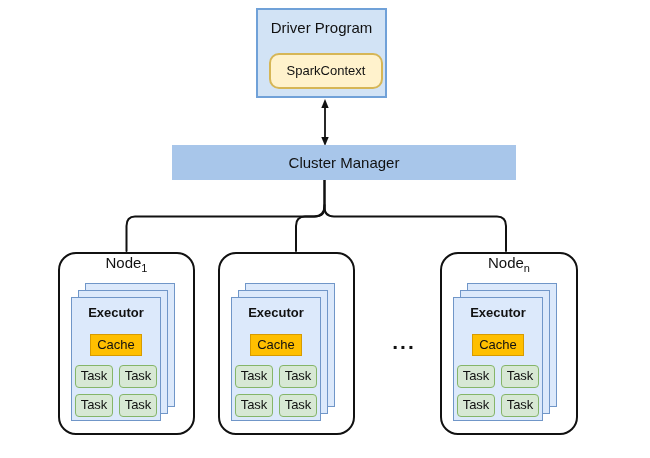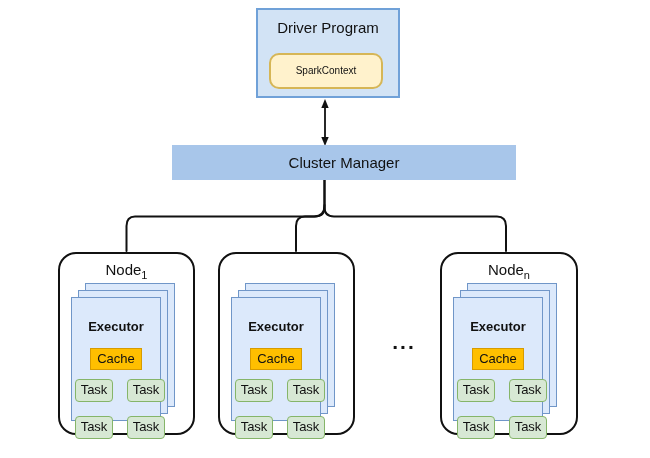"Driver Program" .driver { width: 144px -> 131px }
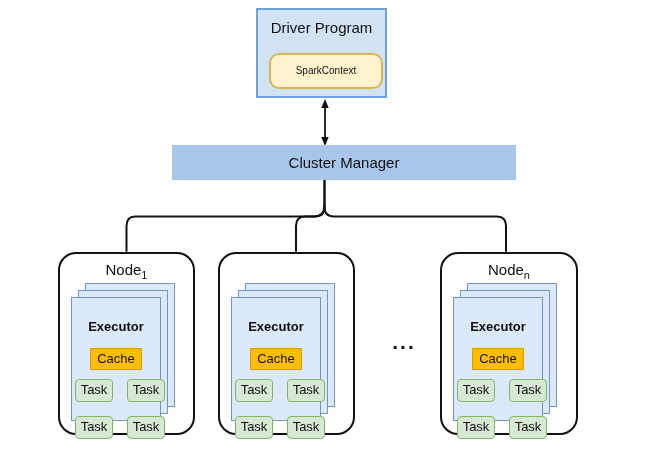"SparkContext" .spark-context { font-size: 10px -> 13px }
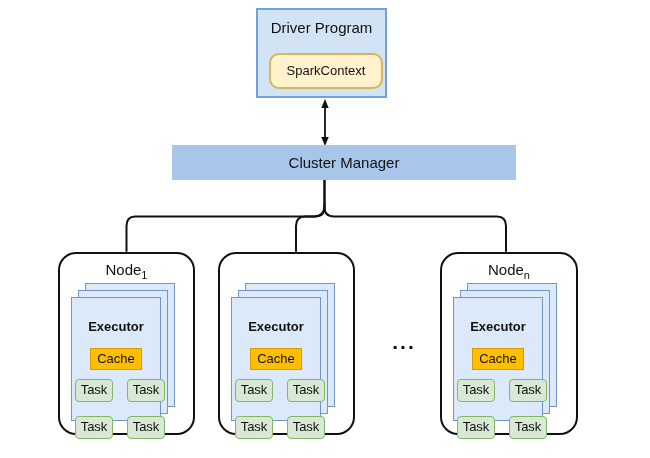"Node1" .node-title { padding-top: 7px -> none }
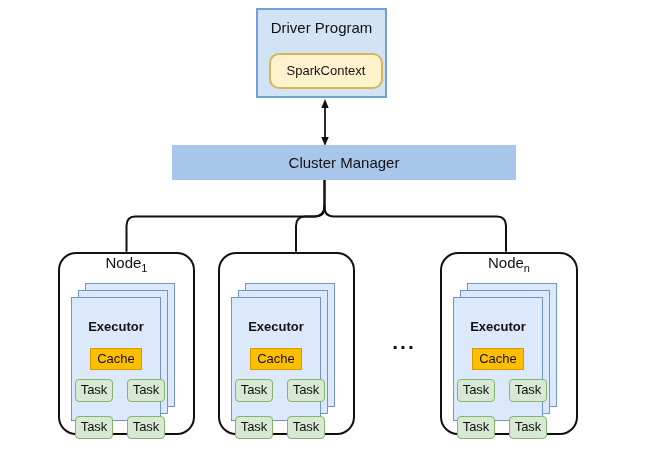"Executor" .card.front { padding-top: 21px -> 7px }
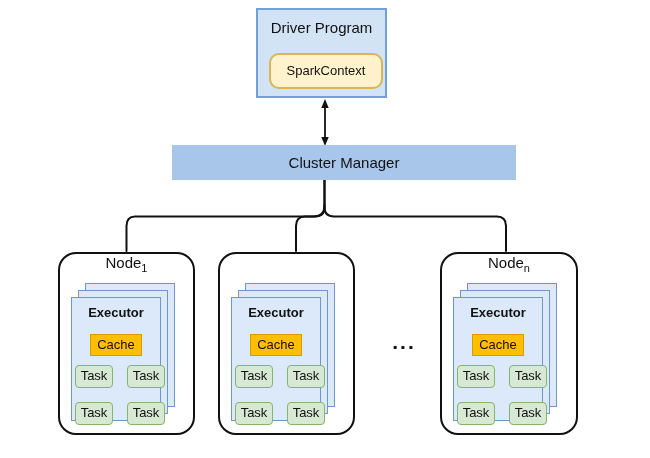"Task" .task-grid { gap: 14px -> 6px }
